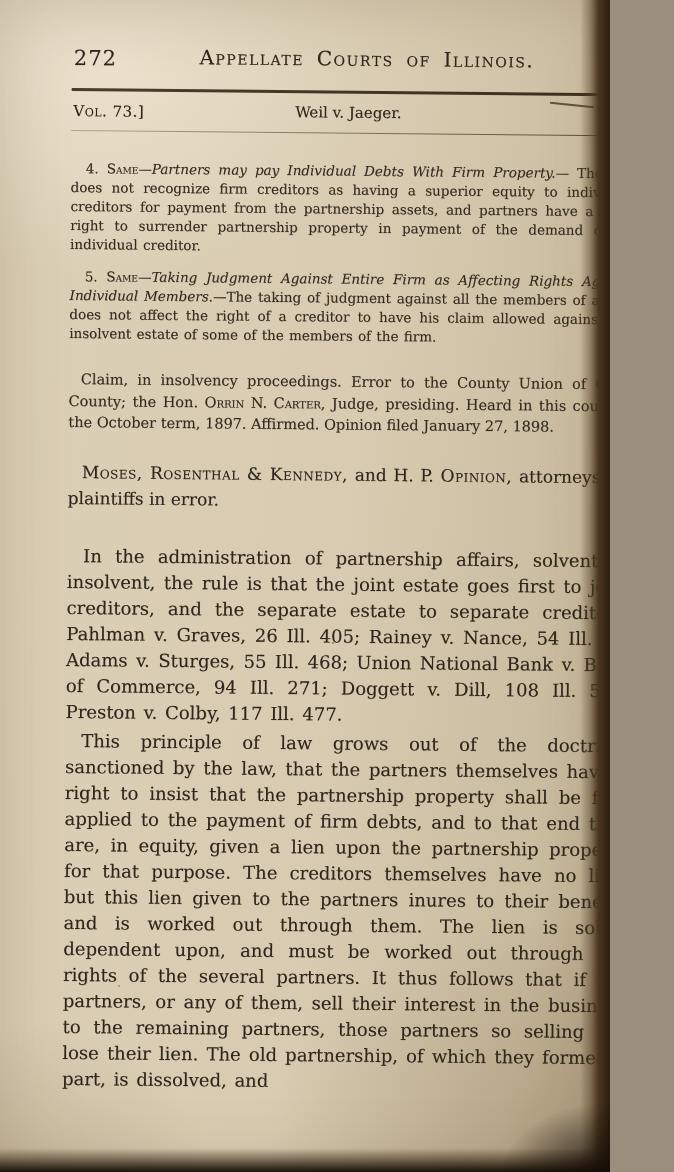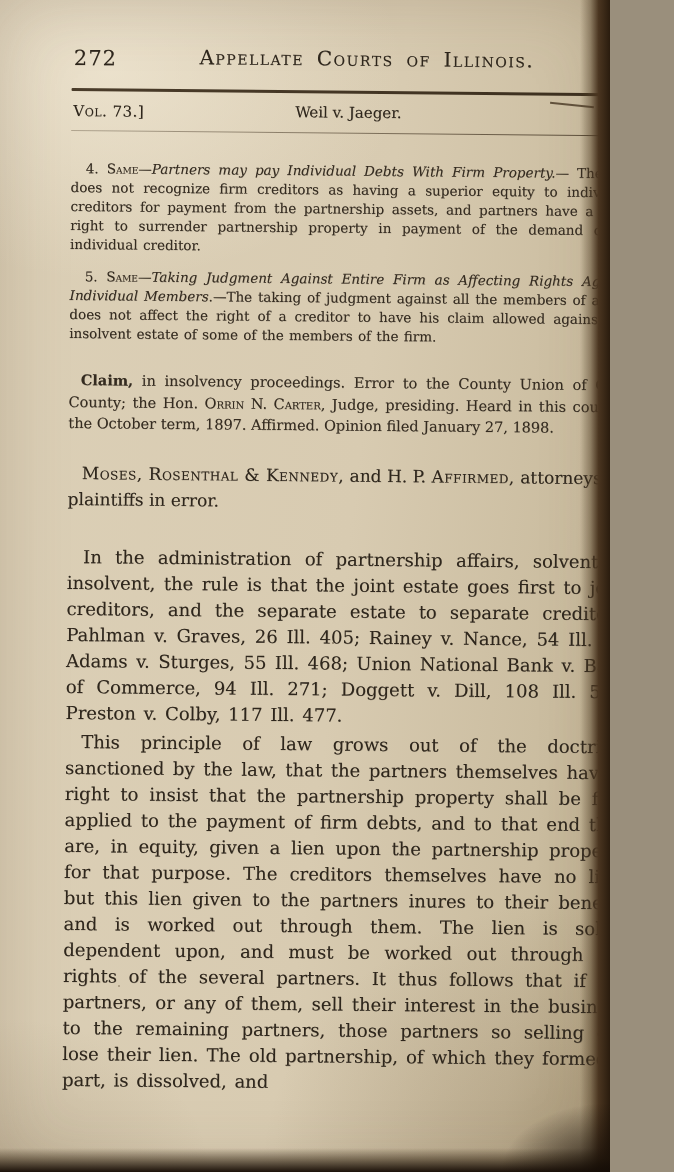"Claim," .procedural b { font-weight: bold -> normal }
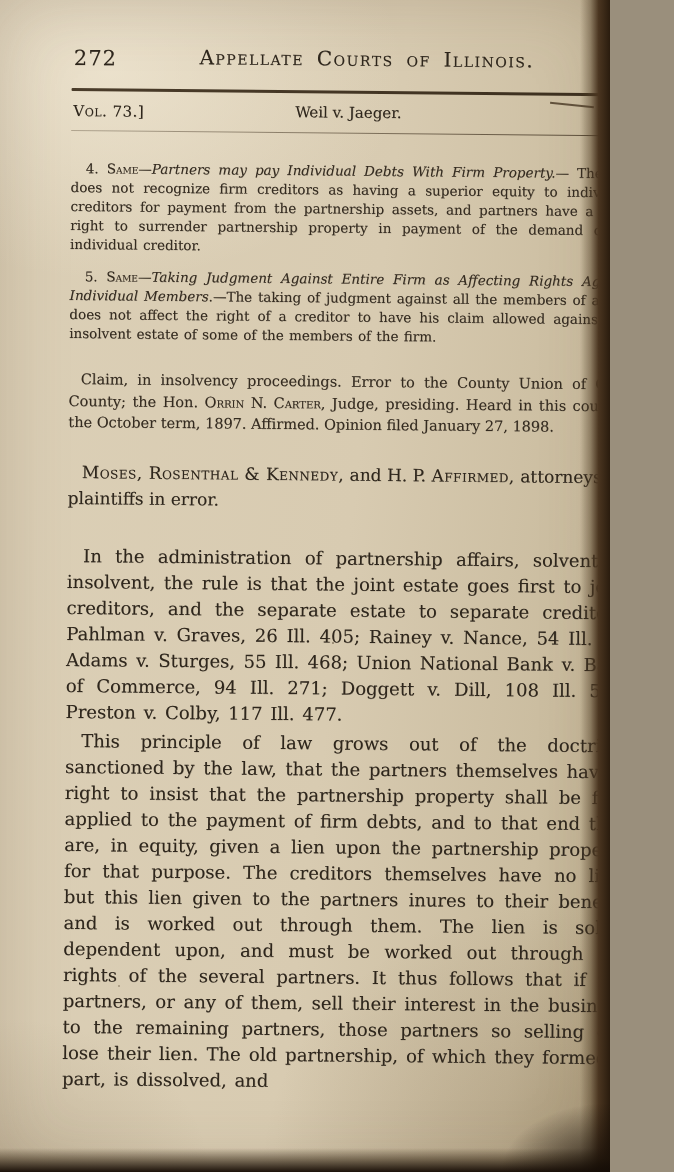"Affirmed," span.sc-large { text: Affirmed -> Opinion }
